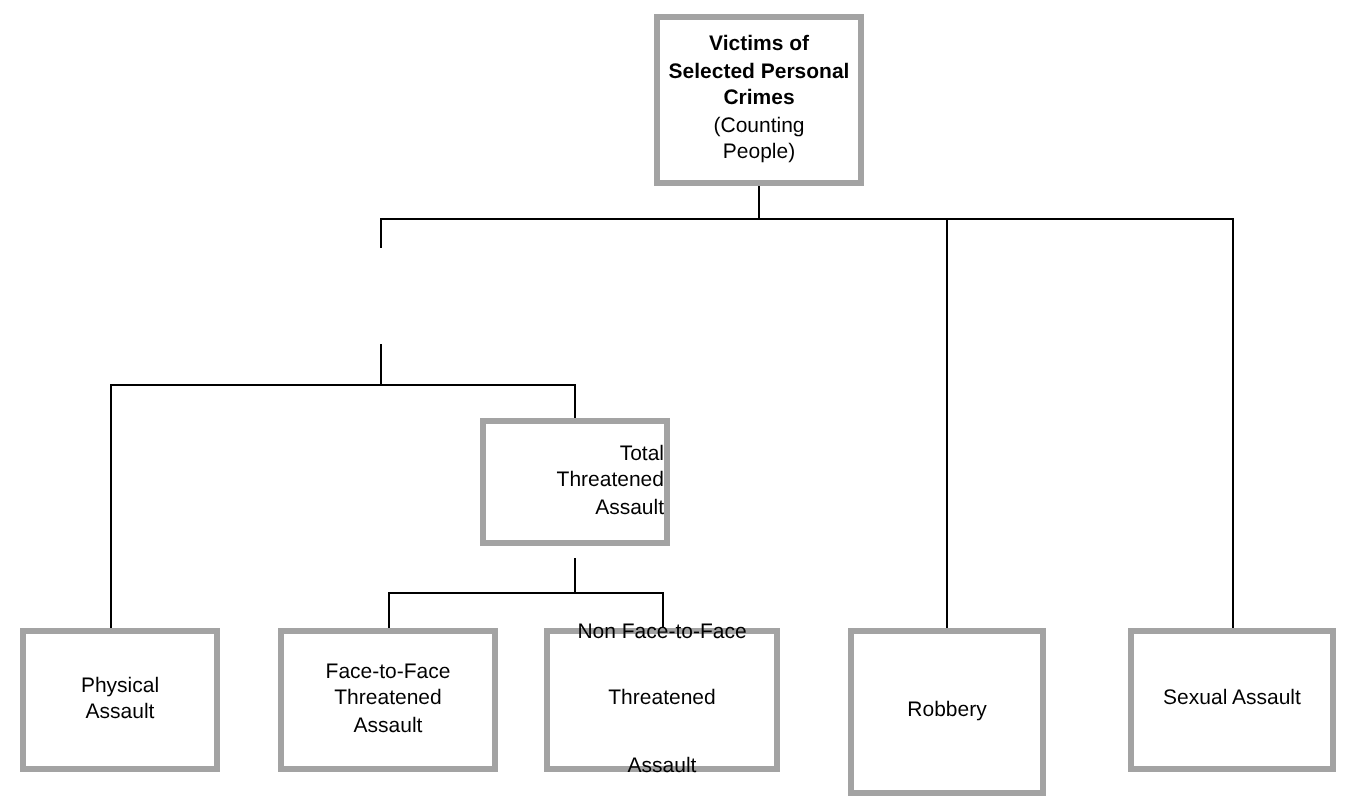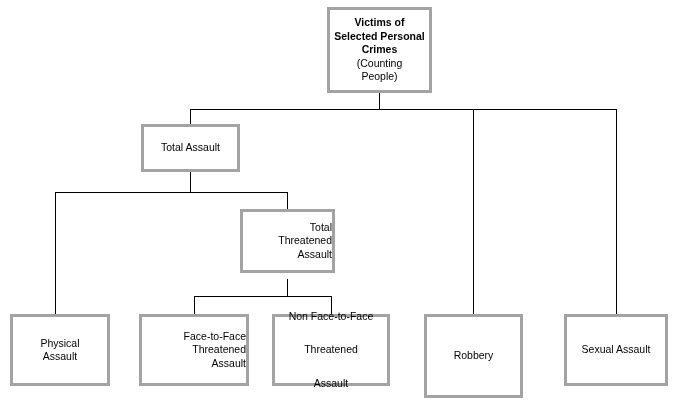"Total Assault" div.node { html: <div> <span>Total Assault</span> </div> -> none }
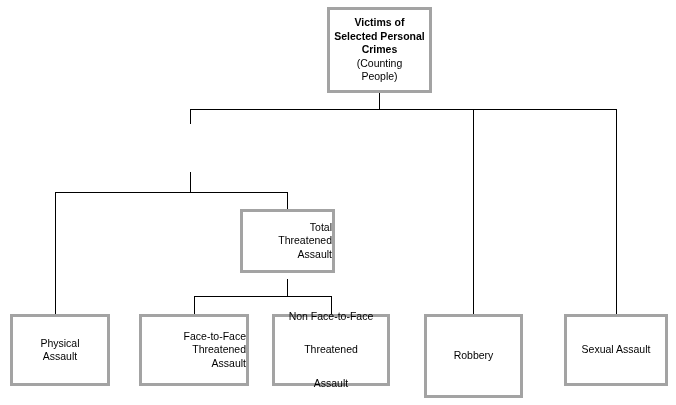"Face-to-Face" div.node { align-items: flex-end -> none }
